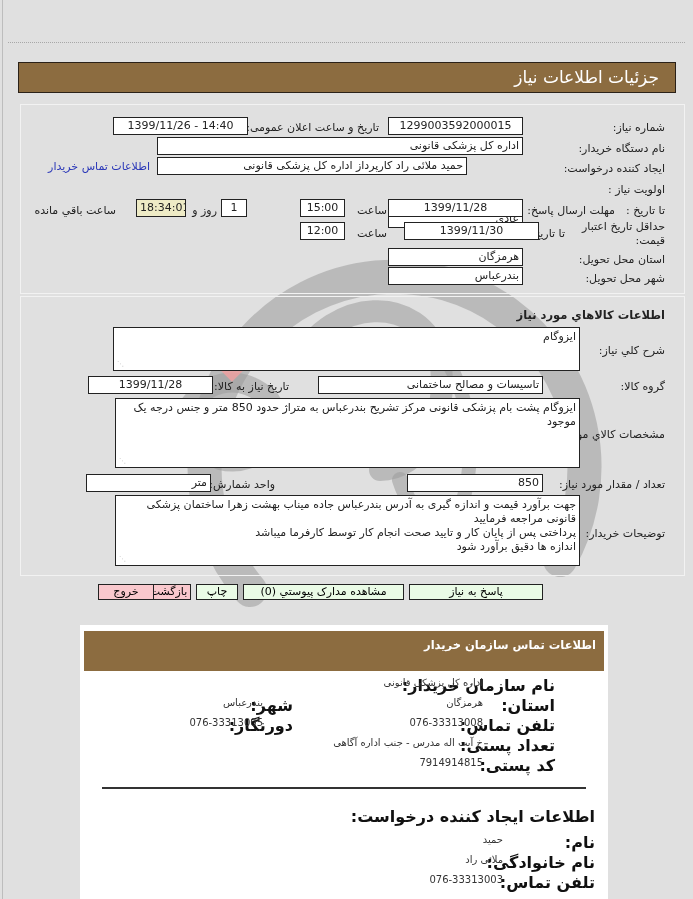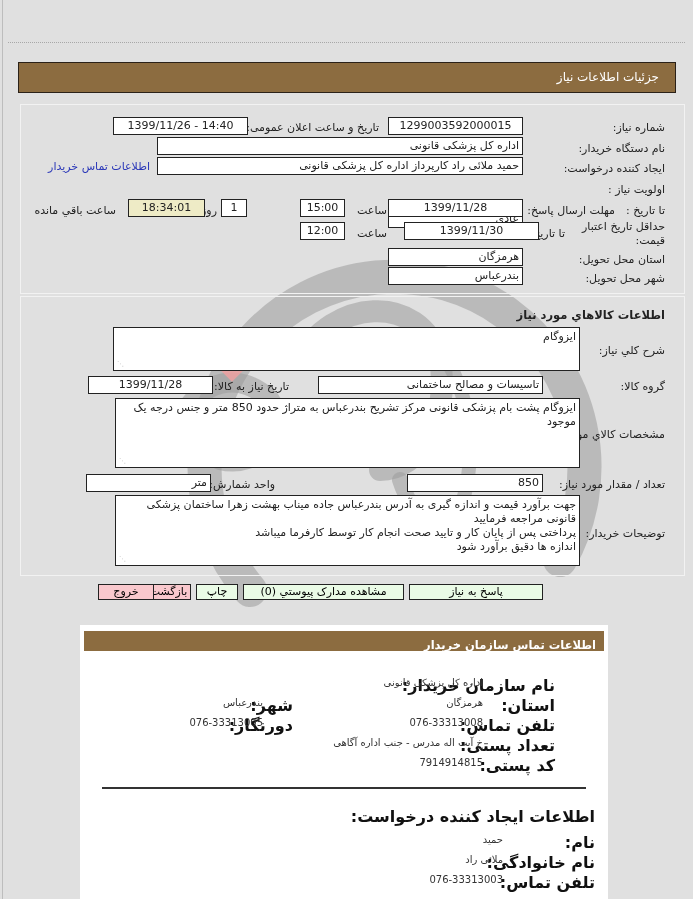"جزئیات اطلاعات نیاز" .title-bar { font-size: 12px -> 17px }
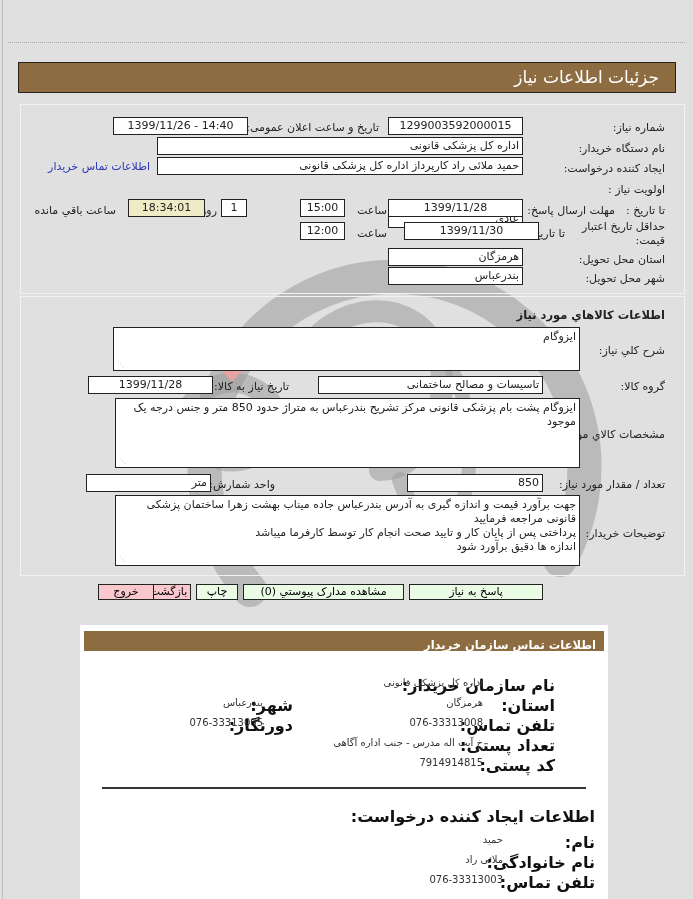"حمید ملائی راد کارپرداز اداره" div.box { width: 366px -> 310px }
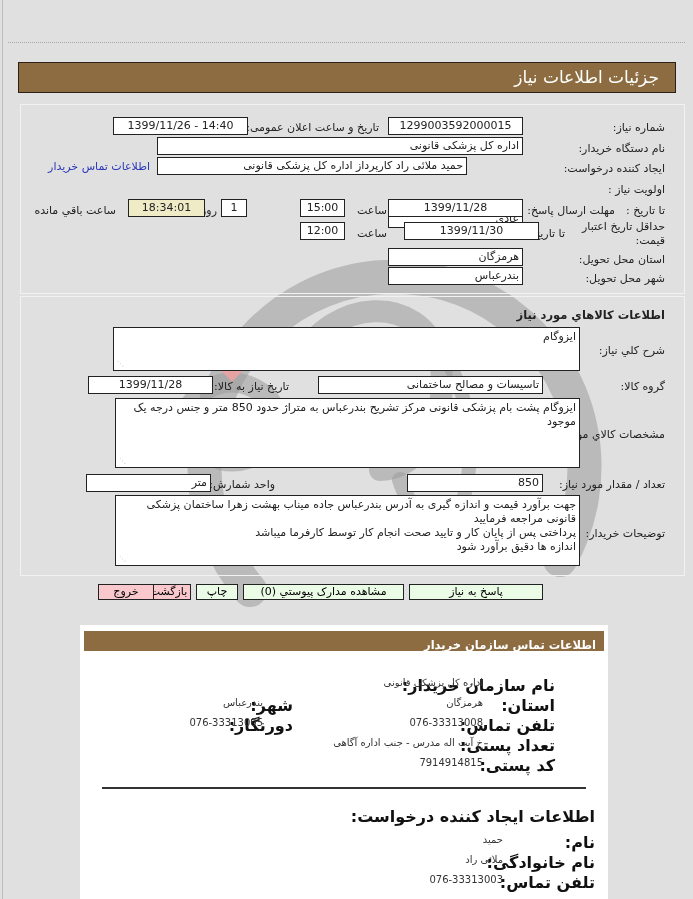"18:34:01" div.box { left: 128px -> 136px; width: 77px -> 50px }
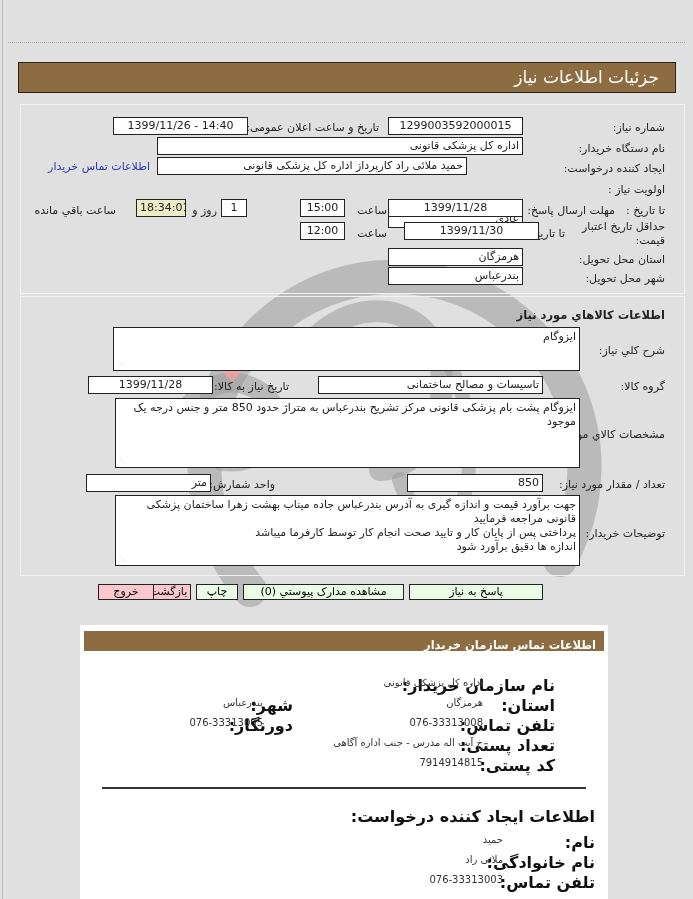"اطلاعات تماس سازمان خریدار" .card-head { height: 20px -> 40px }
